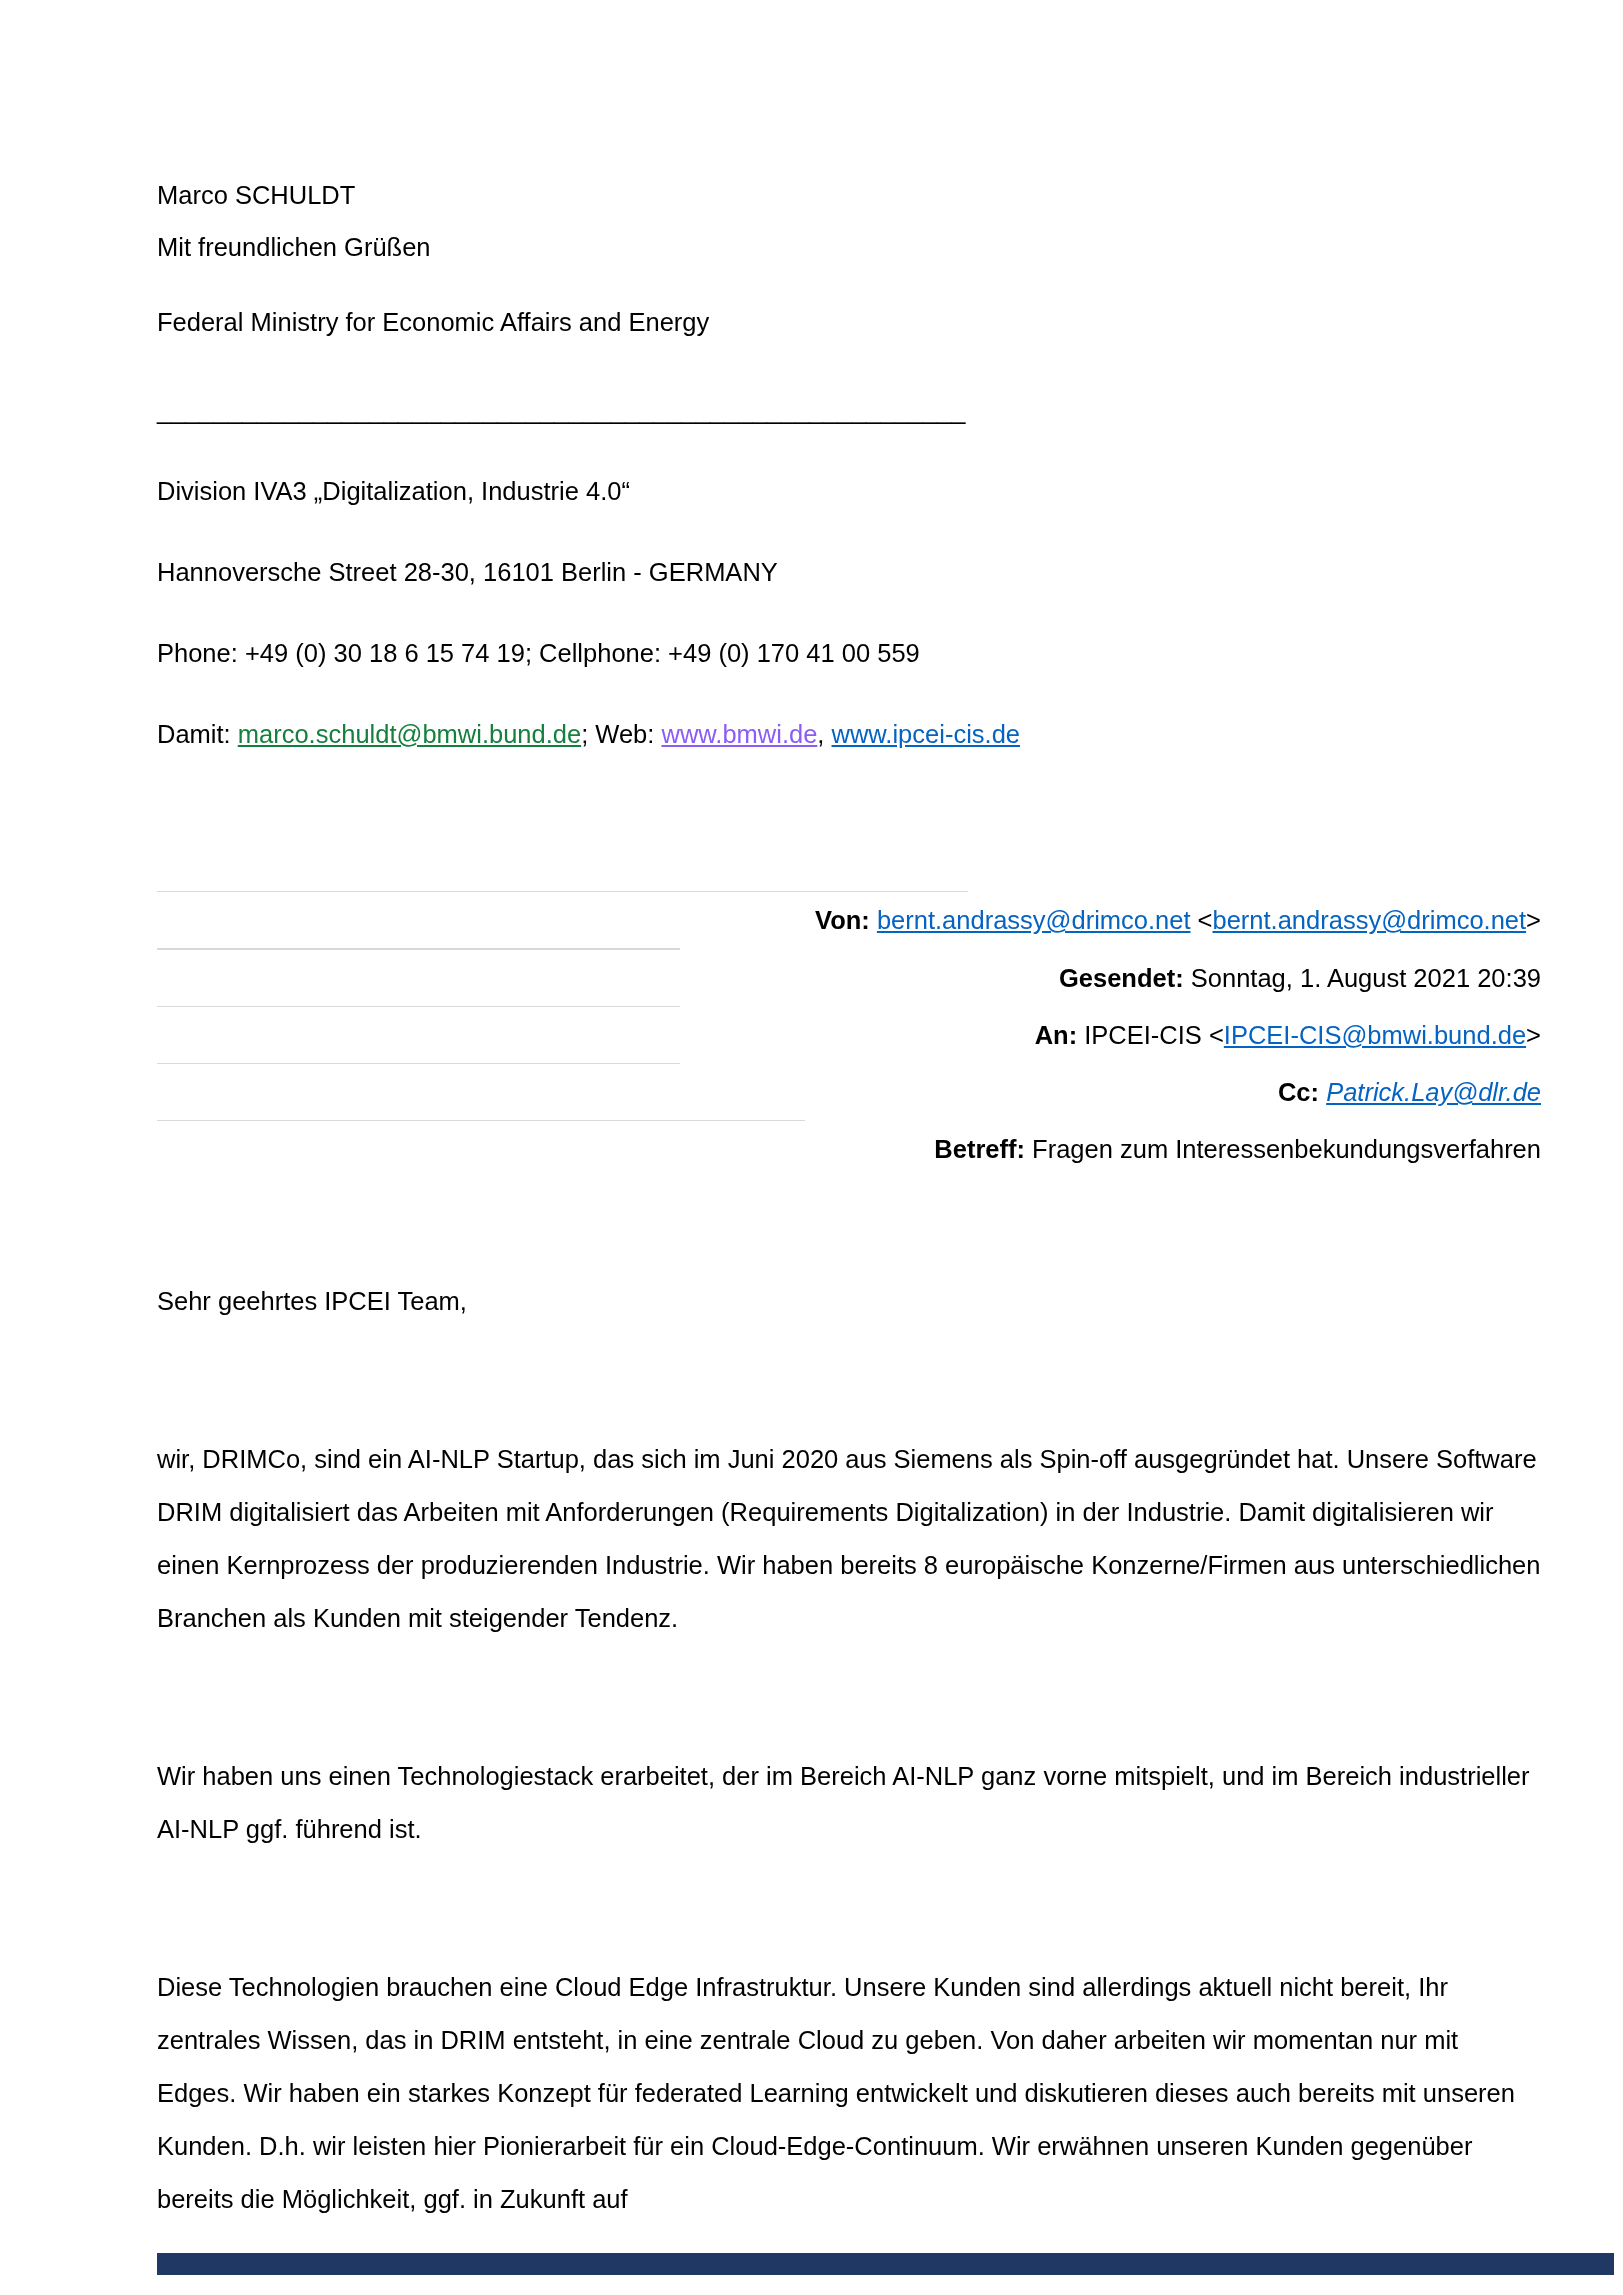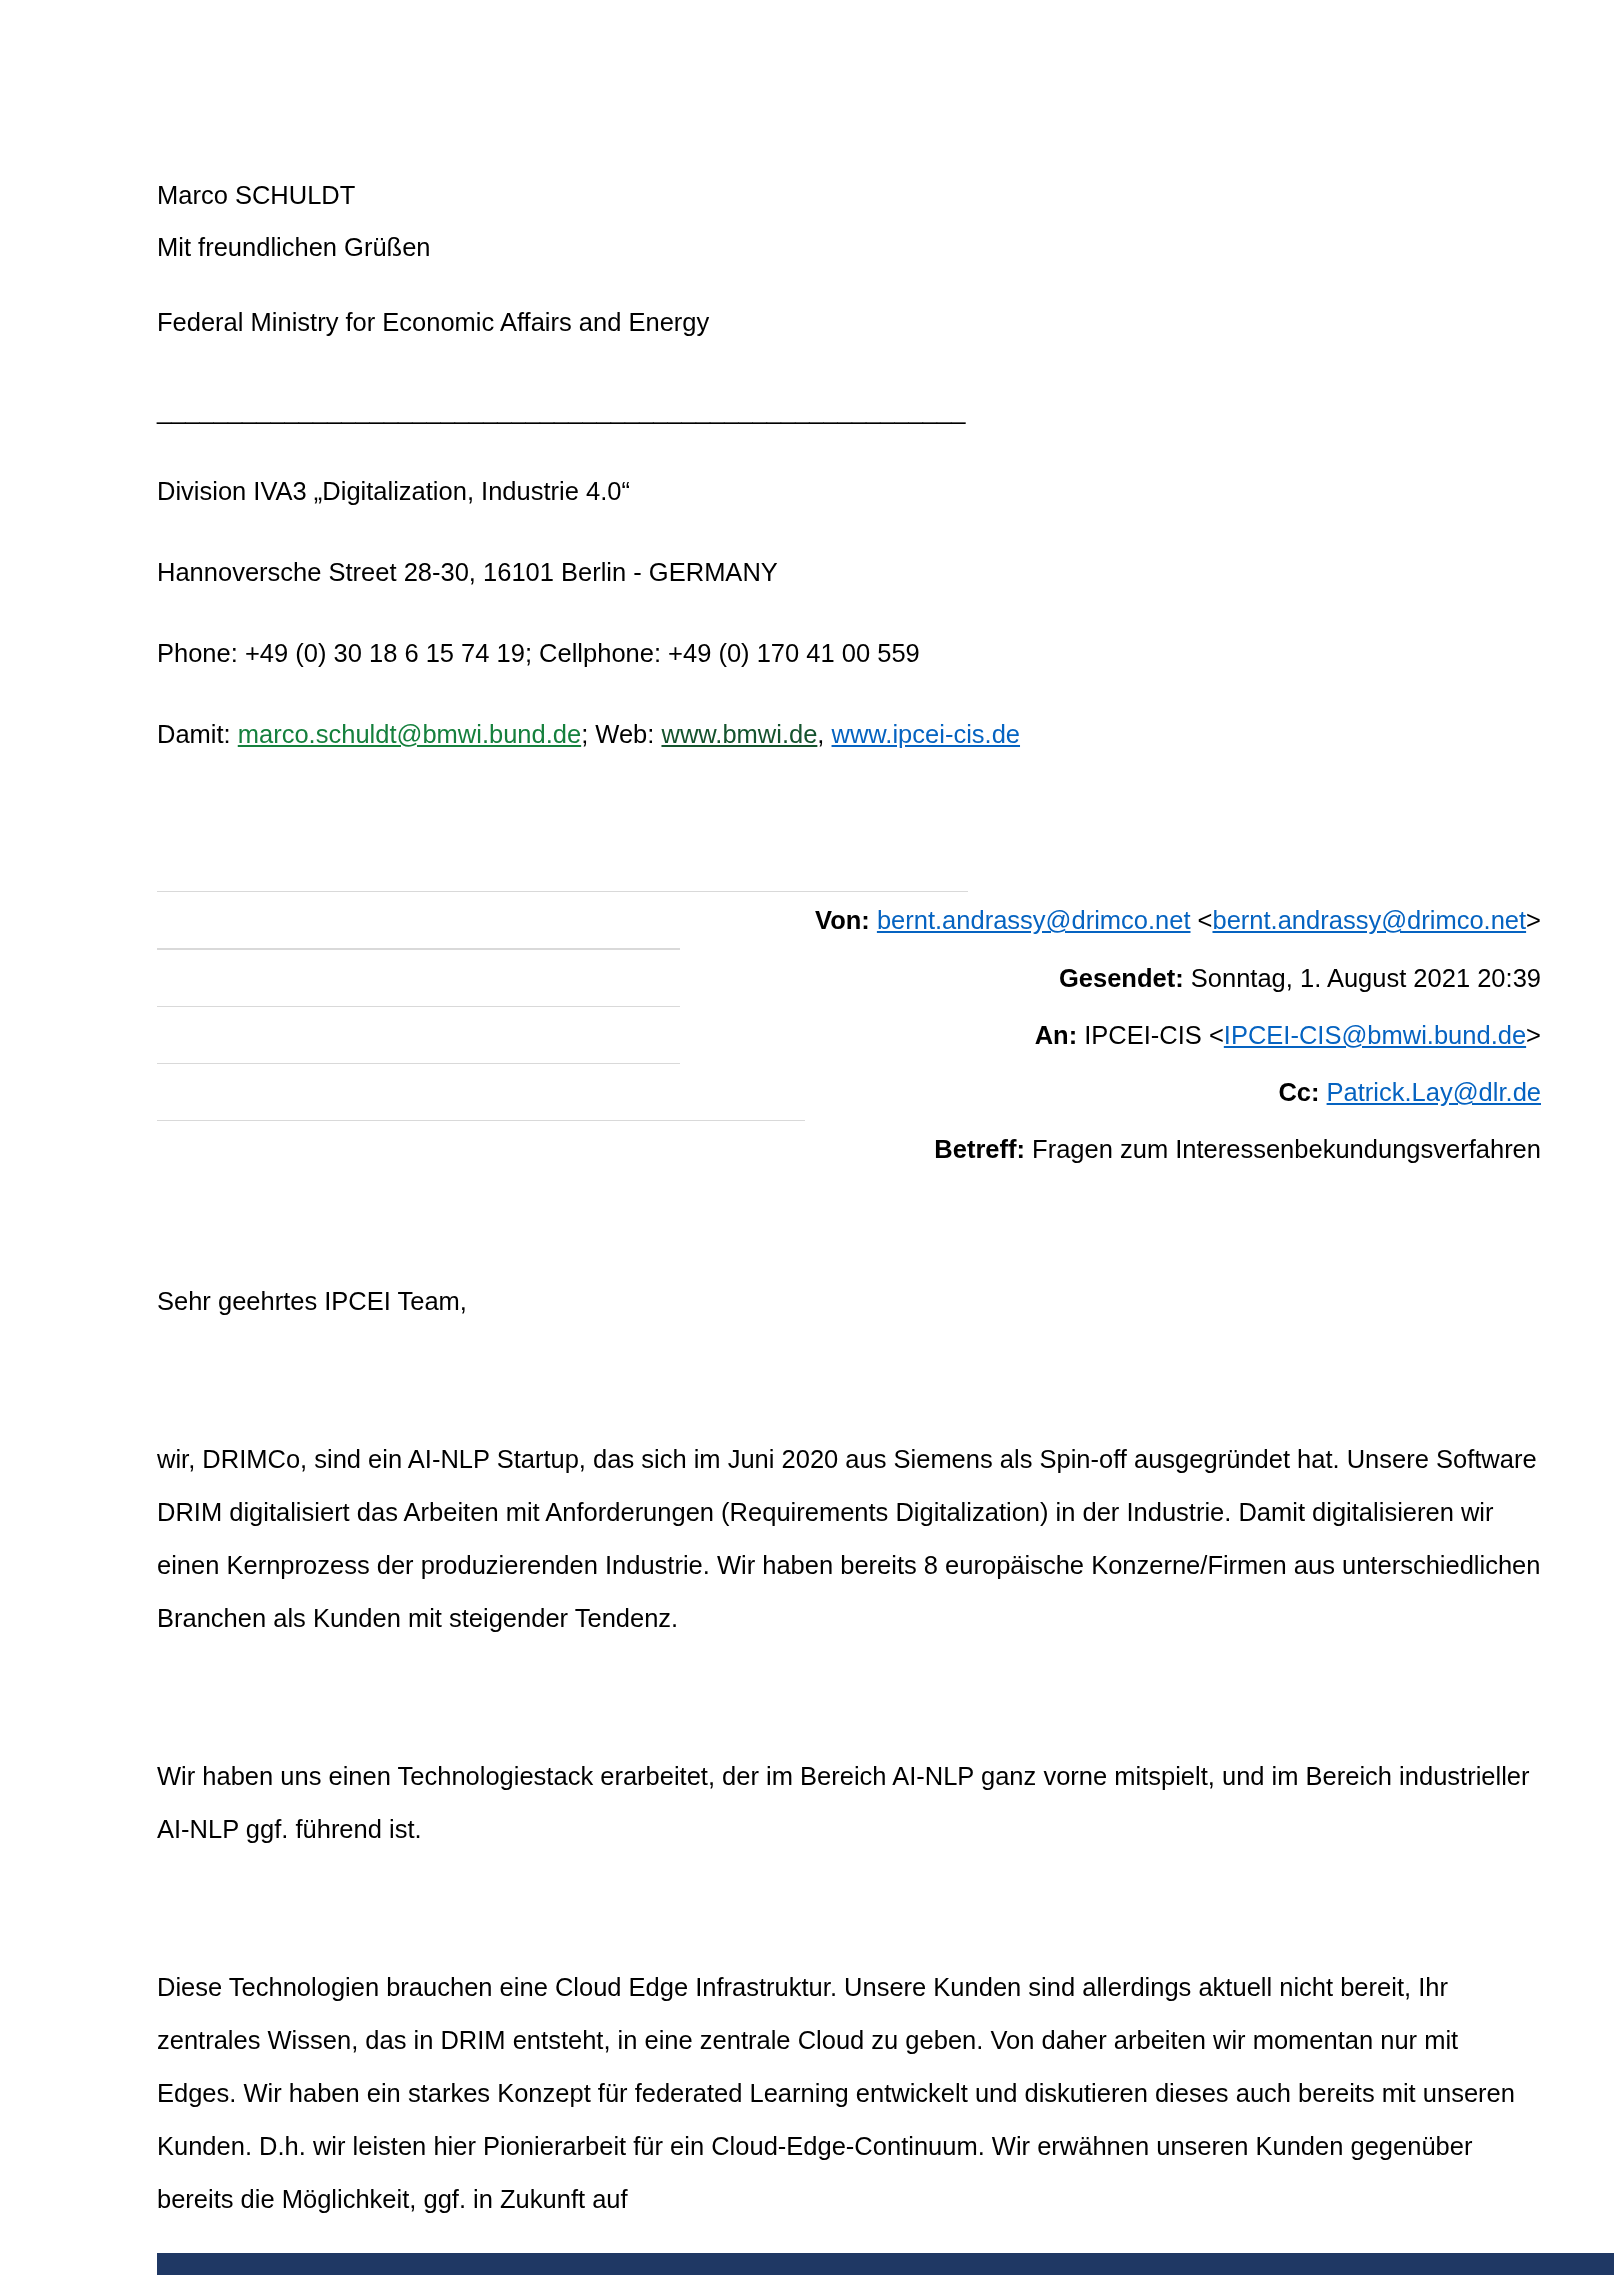"www.bmwi.de" a.link { color: #14532d -> #8b5cf6 }
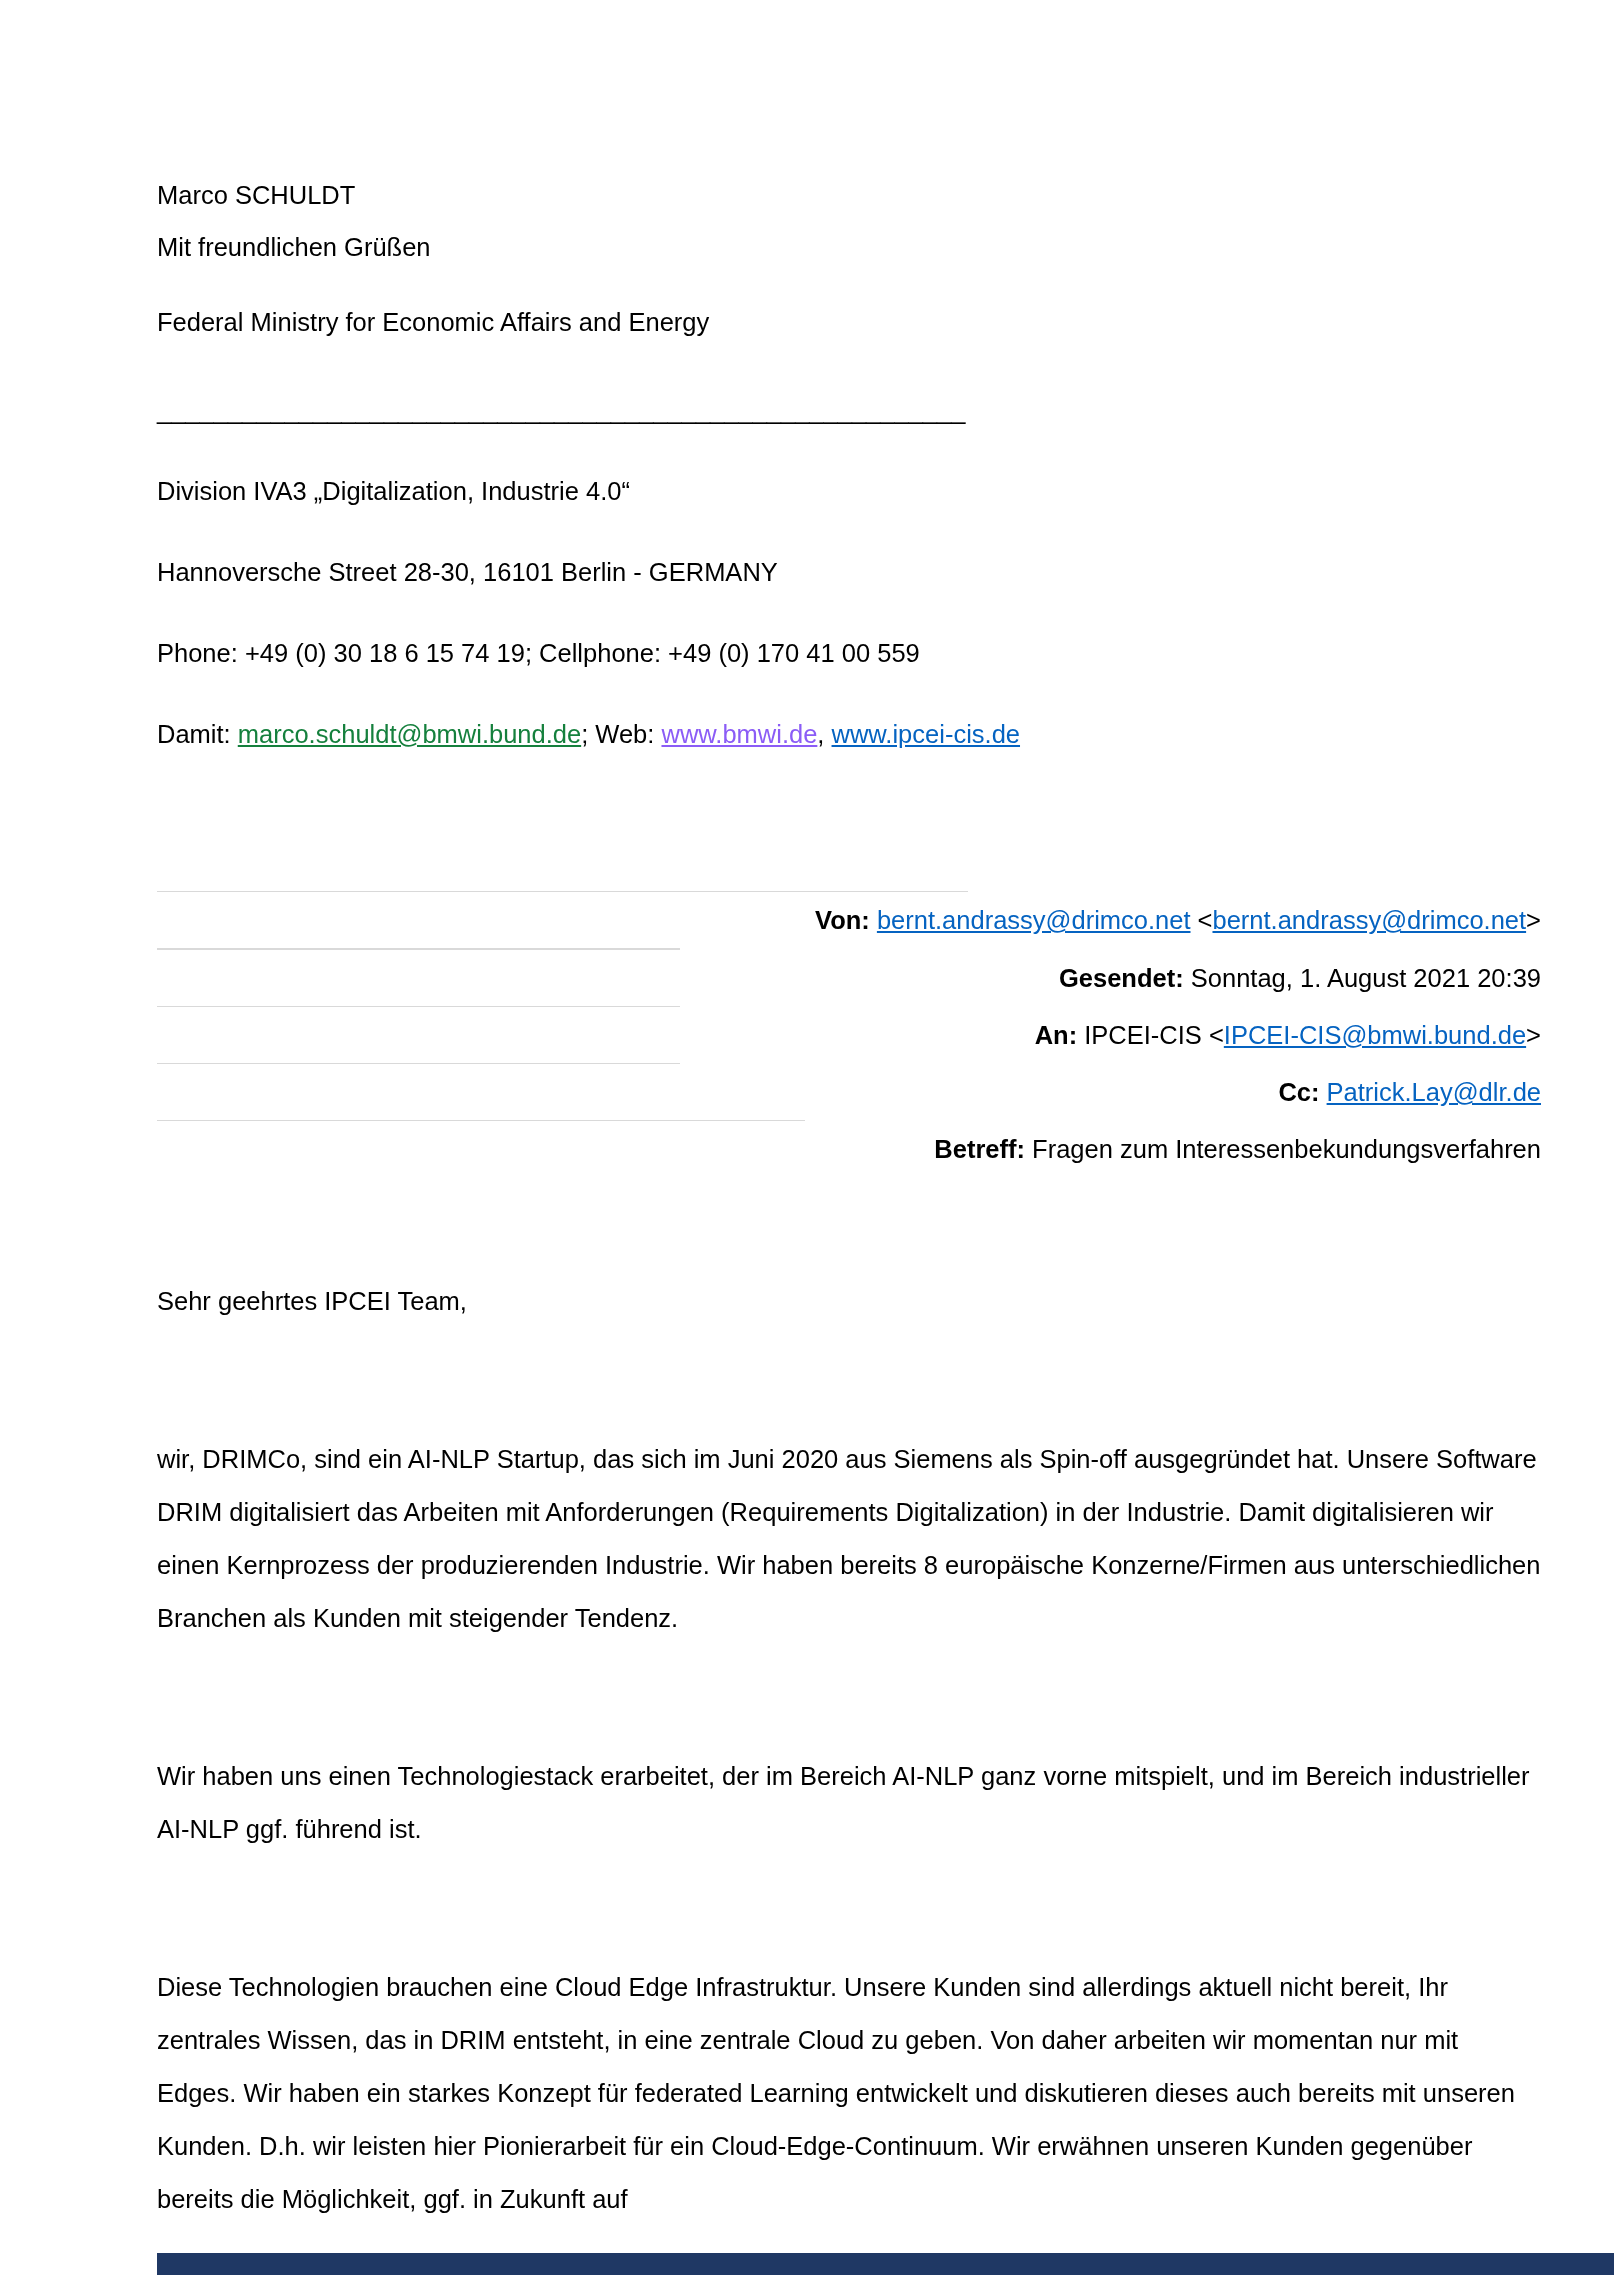"Patrick.Lay@dlr.de" a.link { font-style: none -> italic }
